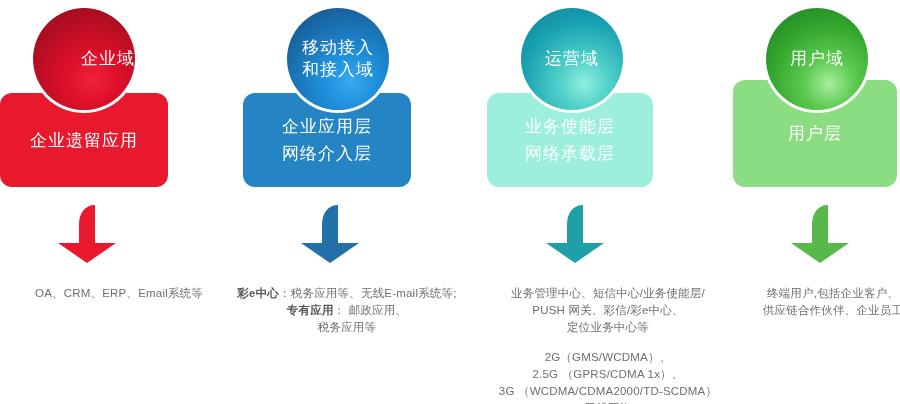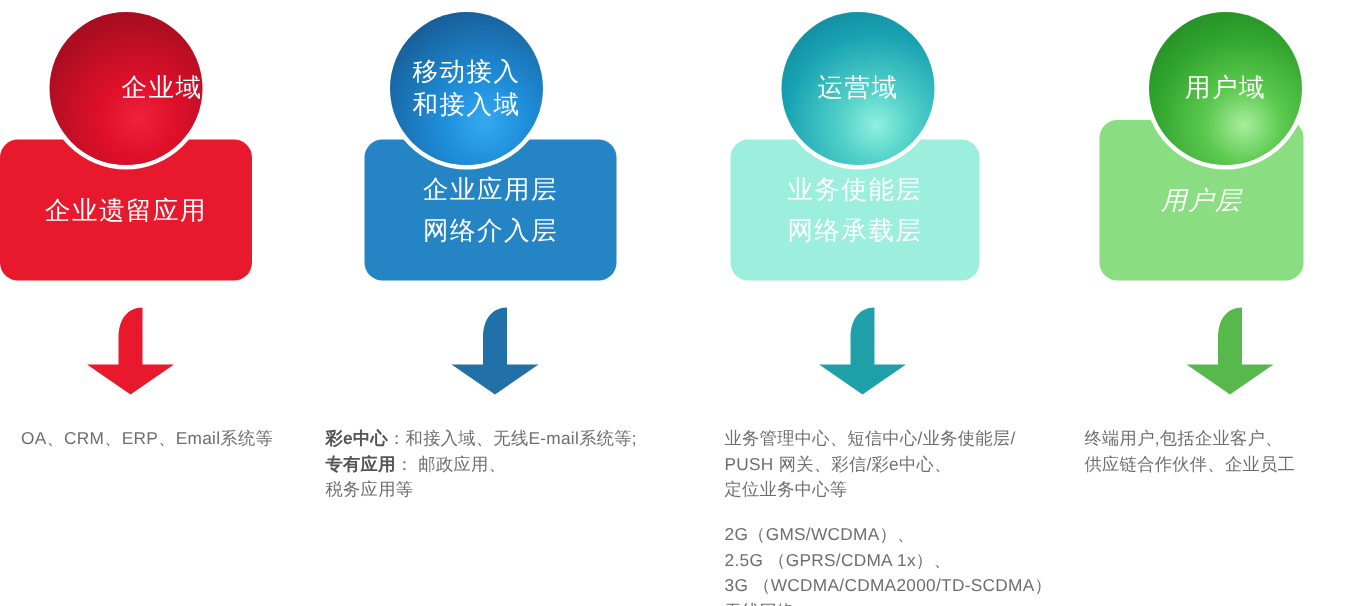"移动接入" div.bubble { left: 35px -> 62px }
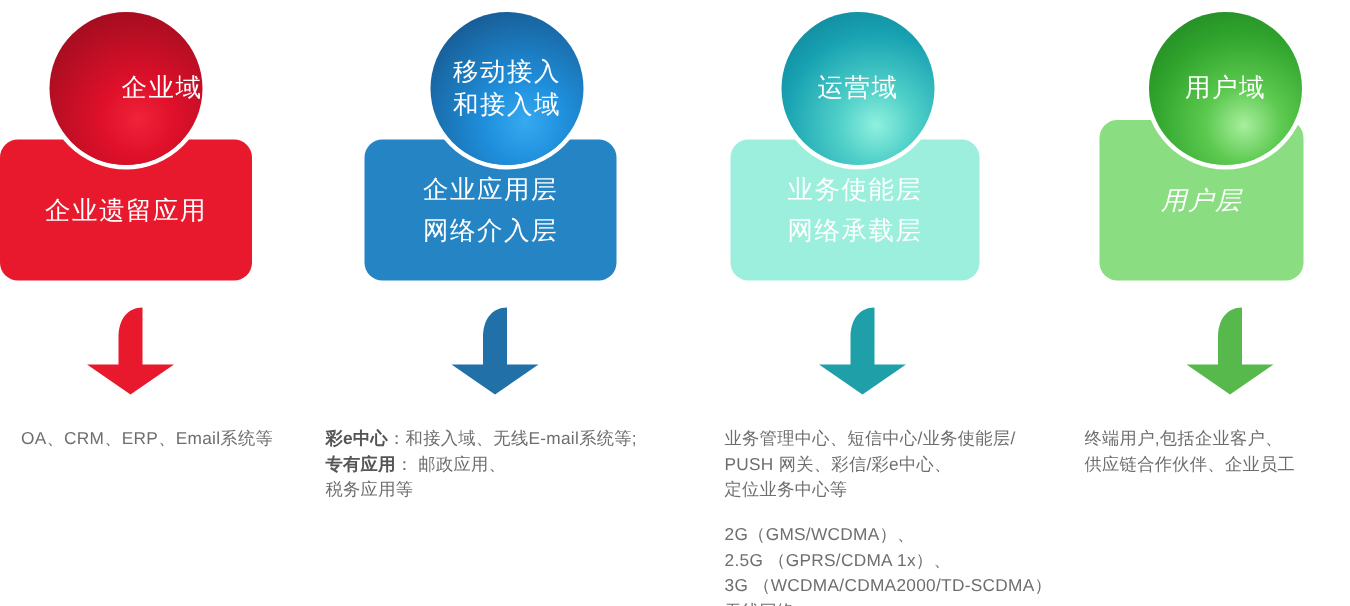"用户层" div.layer-box { font-style: italic -> none; width: 136px -> 164px }
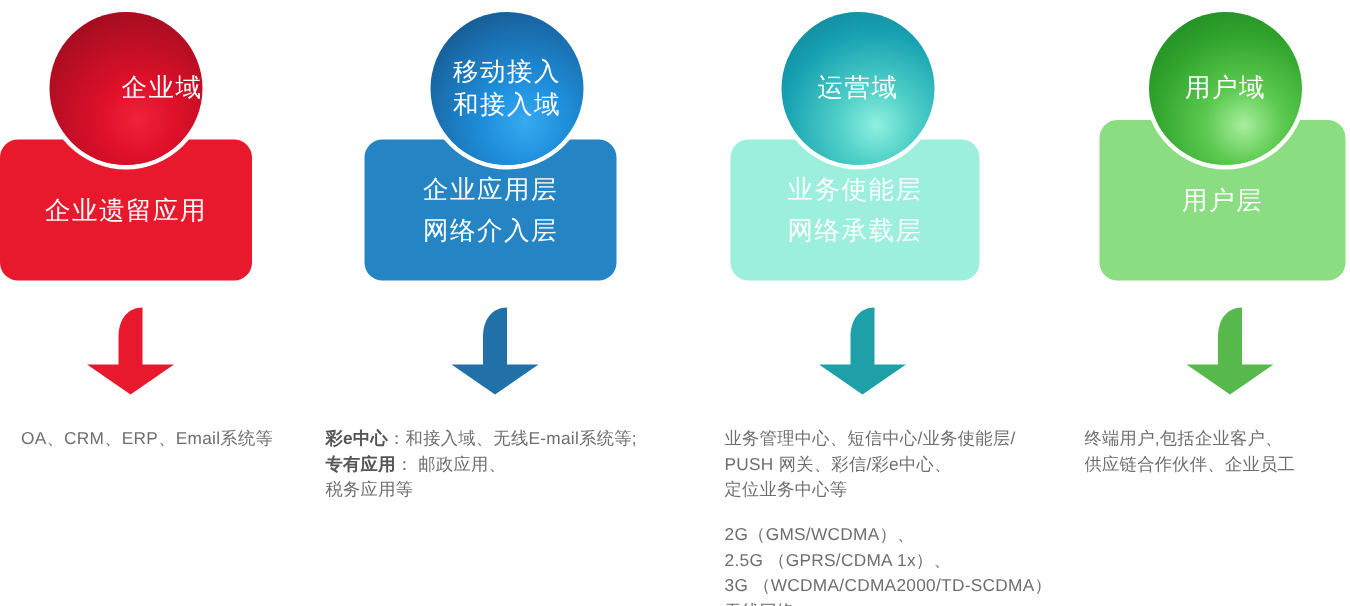"OA、CRM、ERP、Email系统等" .caption p { text-align: none -> center }
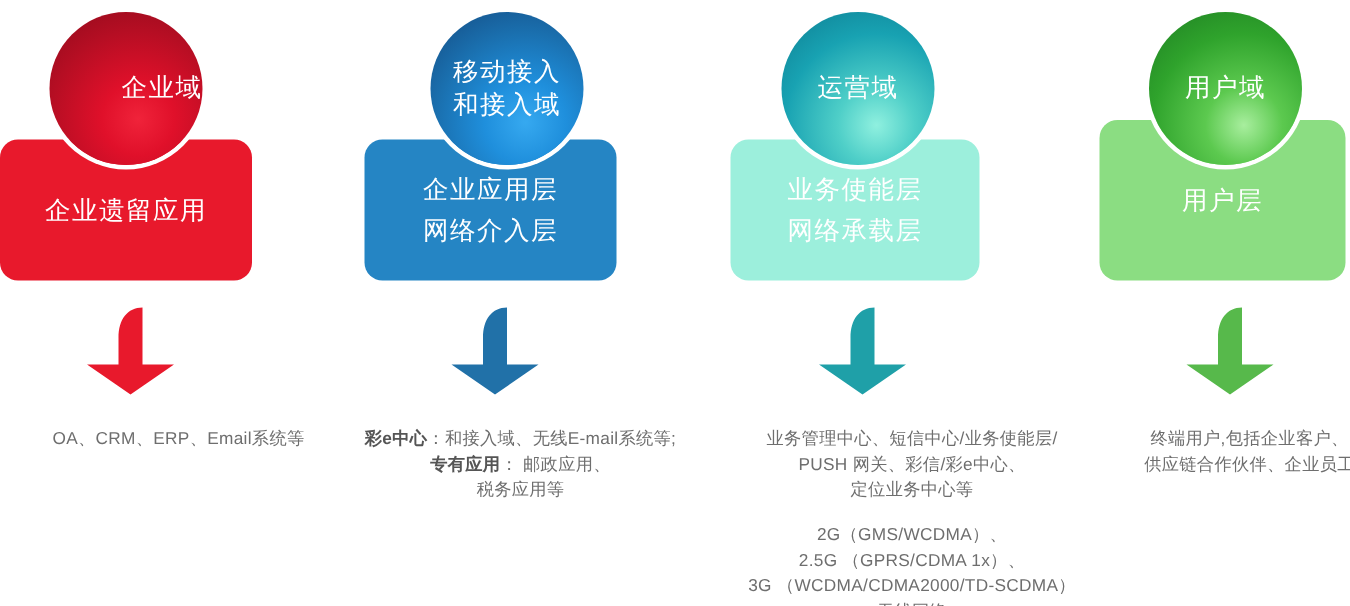"：和接入域、无线E-mail系统等;" span { text: 和接入域 -> 税务应用等 }
